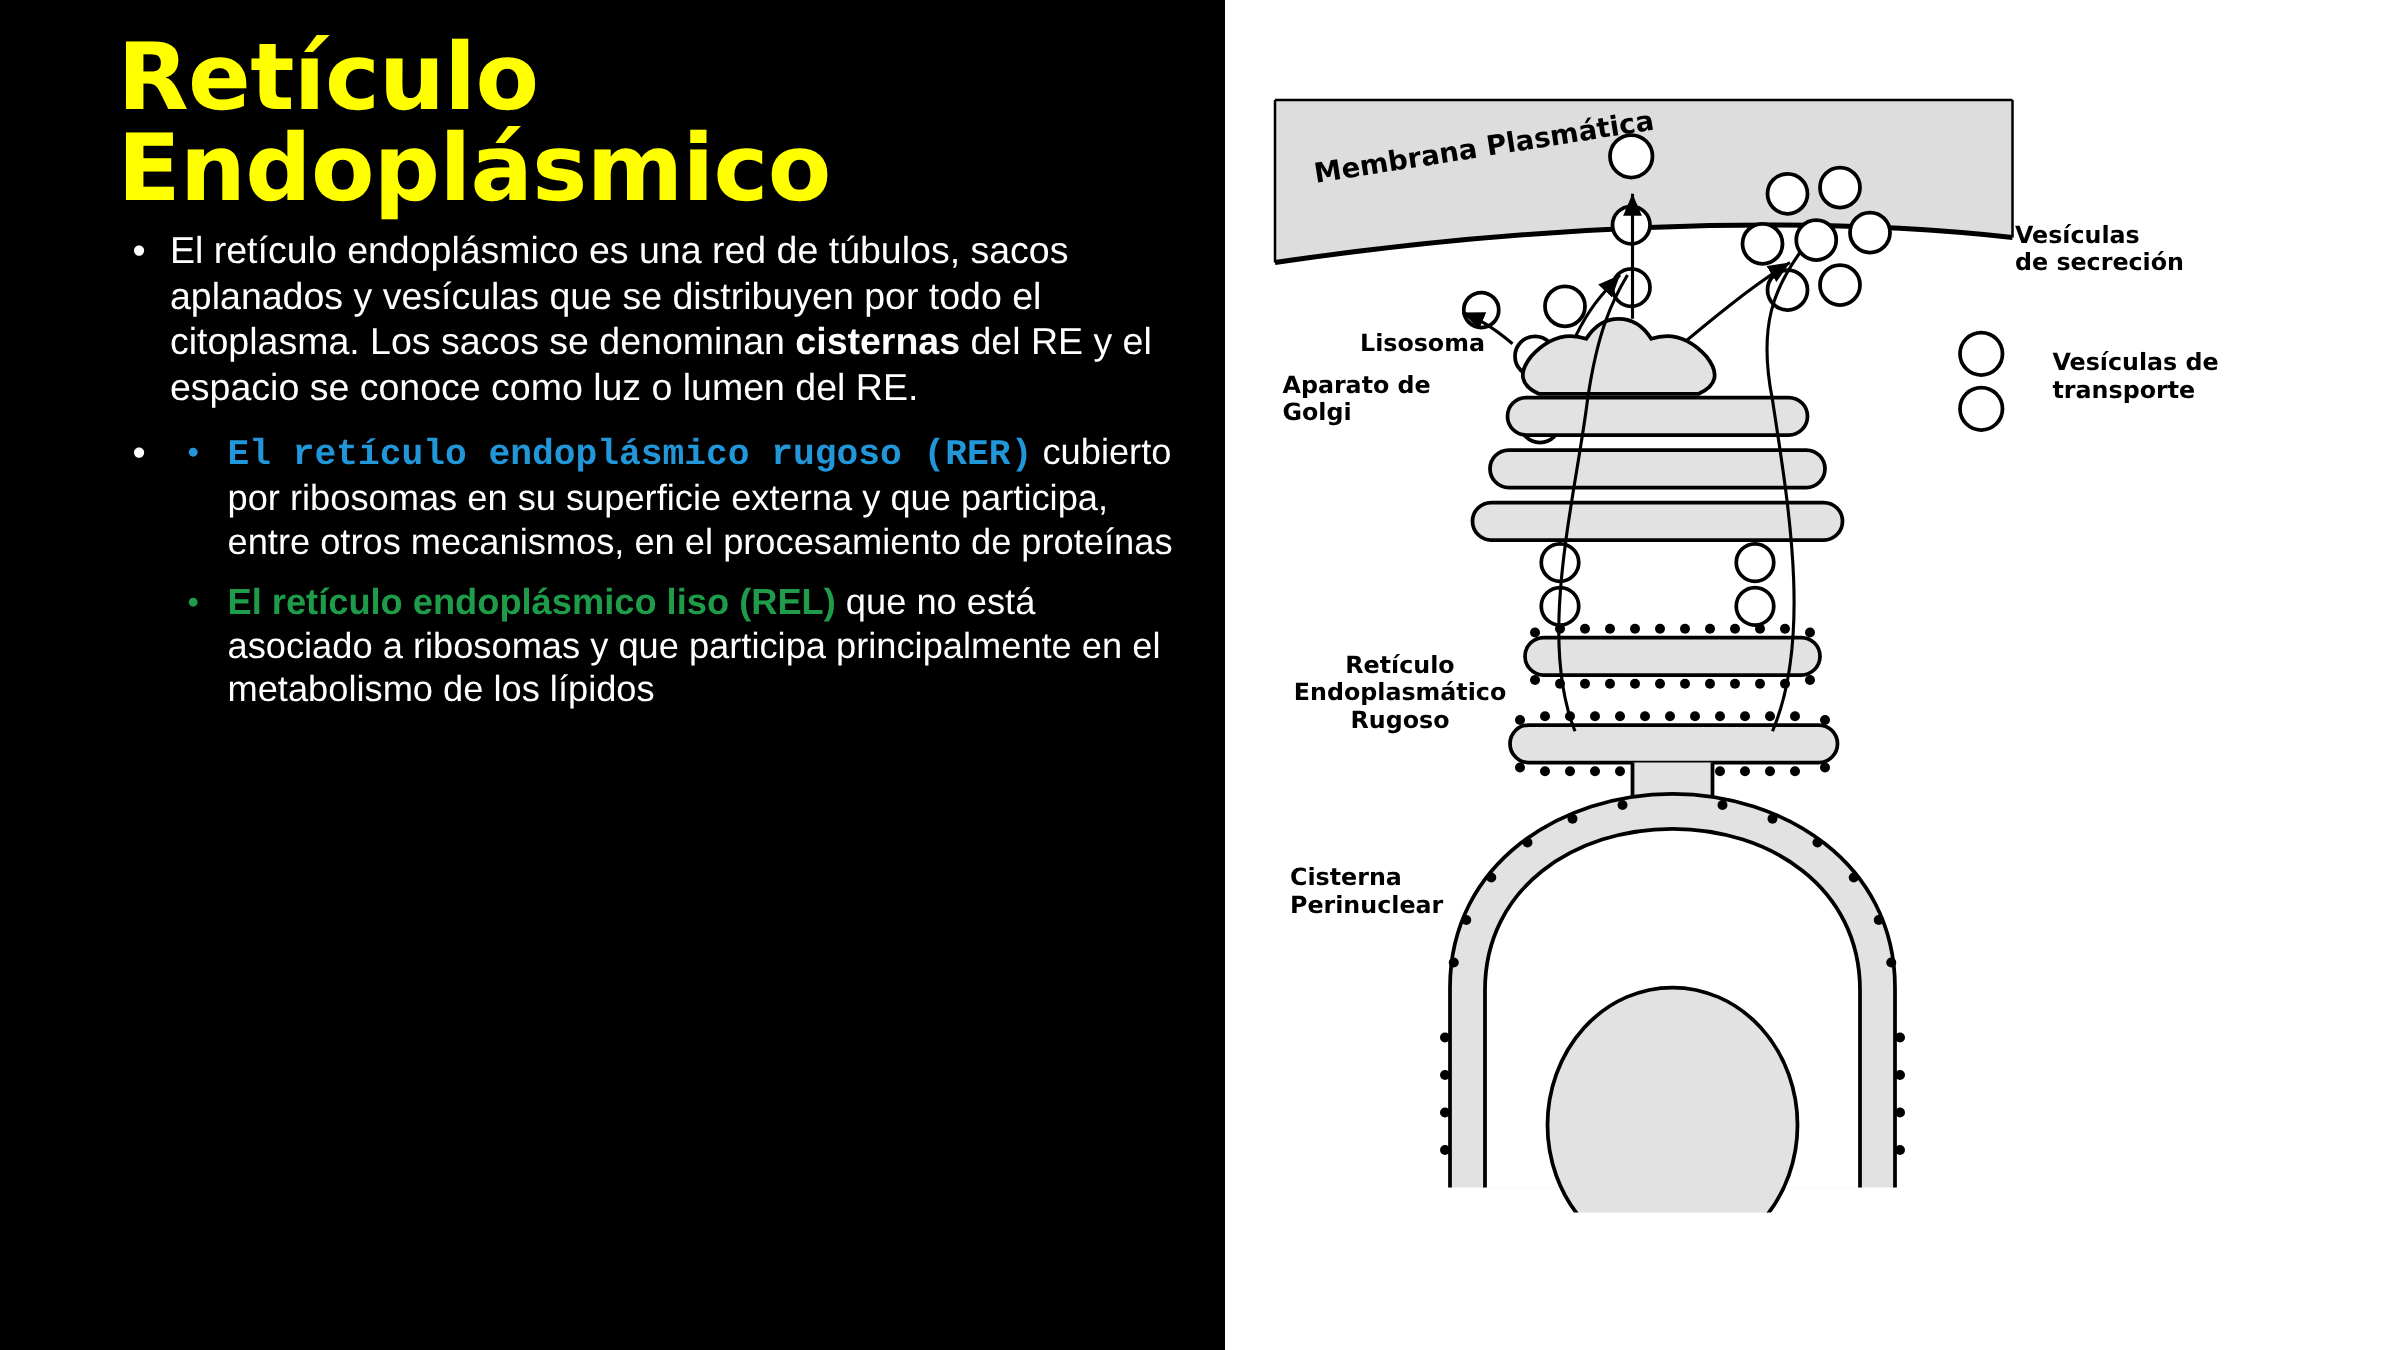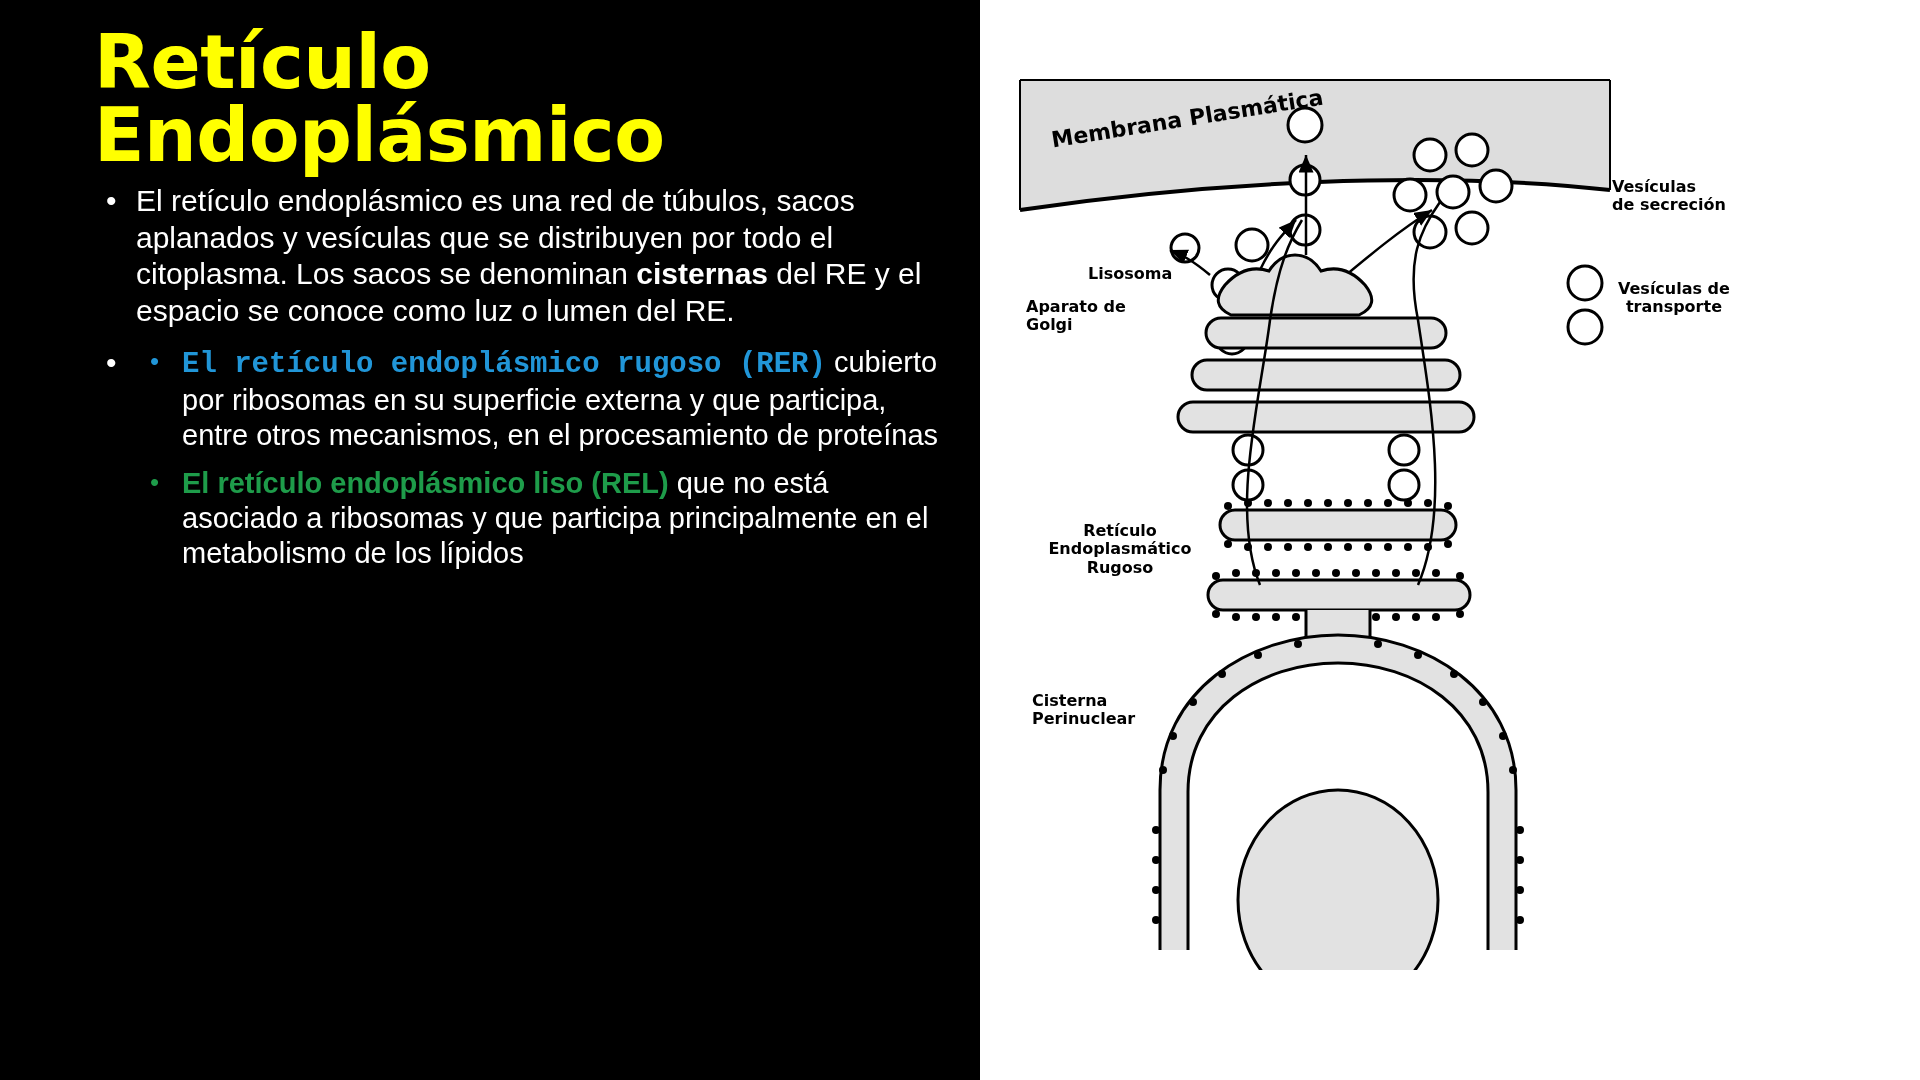"Vesículas" .fig-label { font-size: 16px -> 19px }
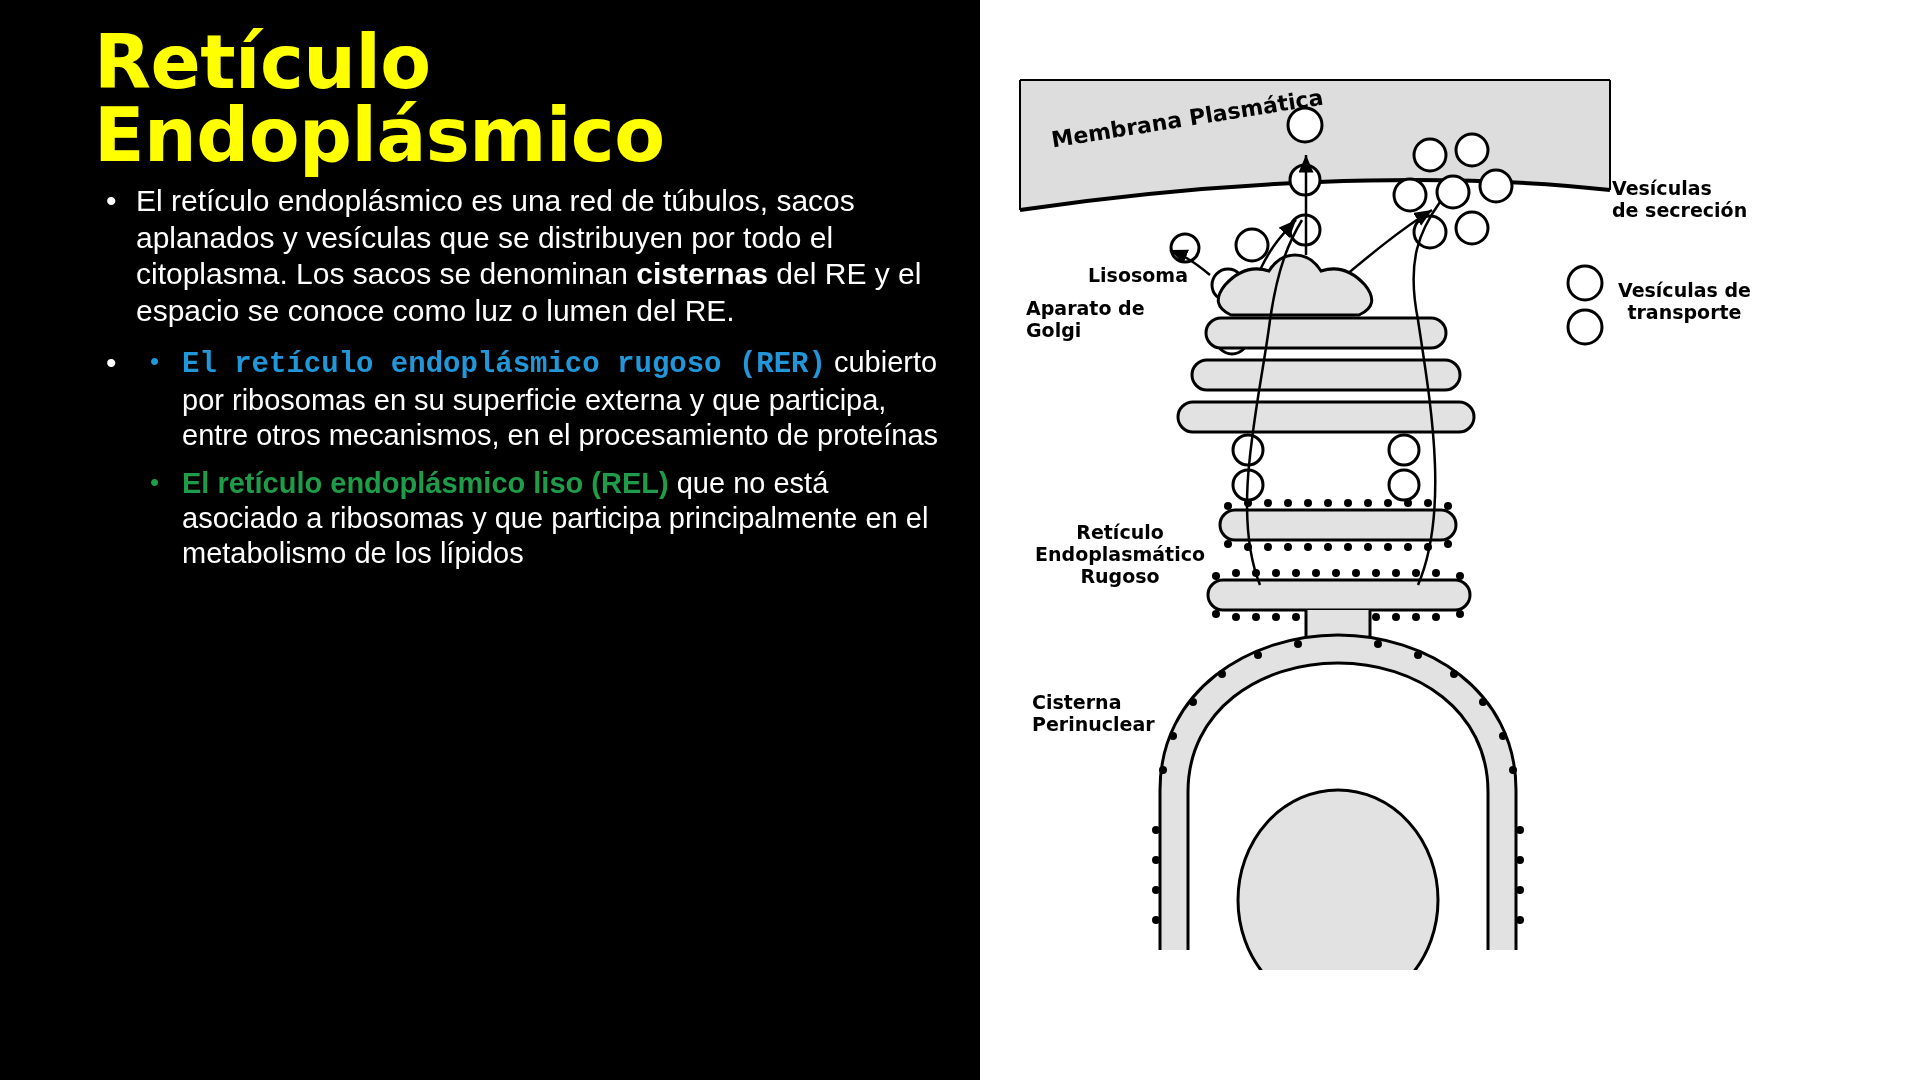"Vesículas de" #lbl-vesiculas-transporte { left: 608px -> 632px; text-align: center -> none }
